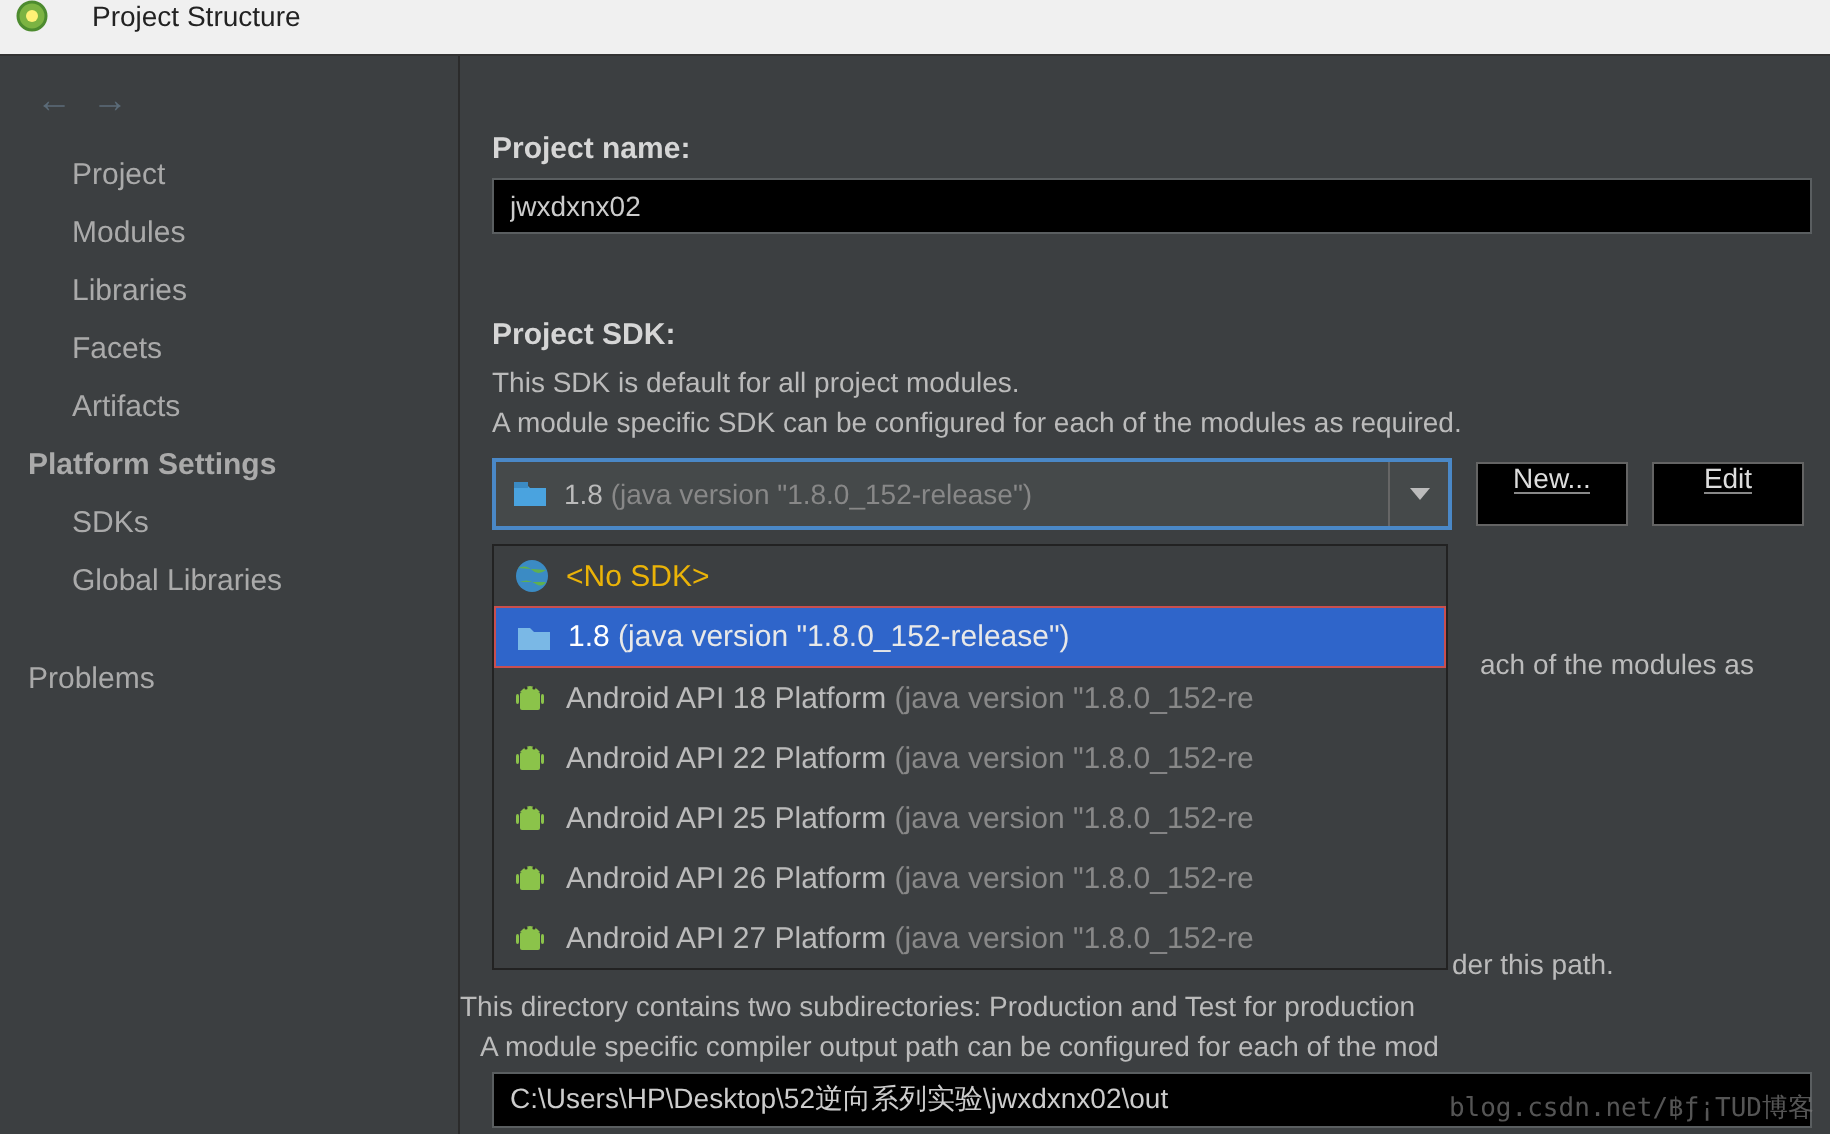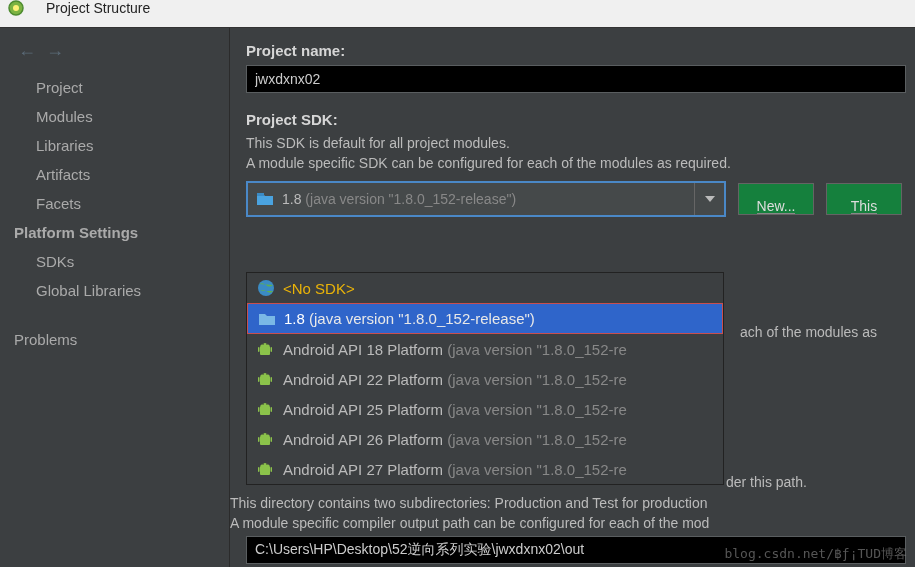"Project name:" .label { margin-top: none -> 24px }
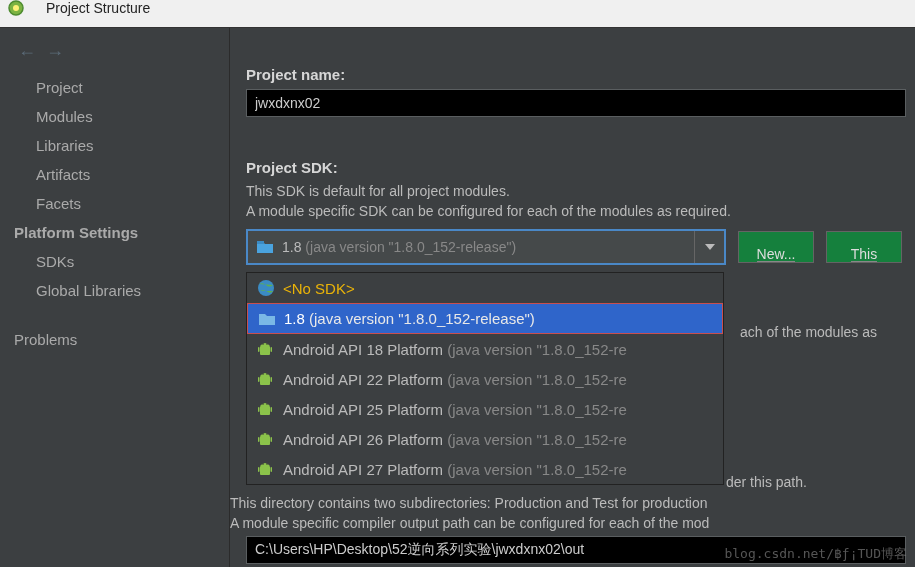"Artifacts" div.item { order: before "Facets" -> after "Facets" }
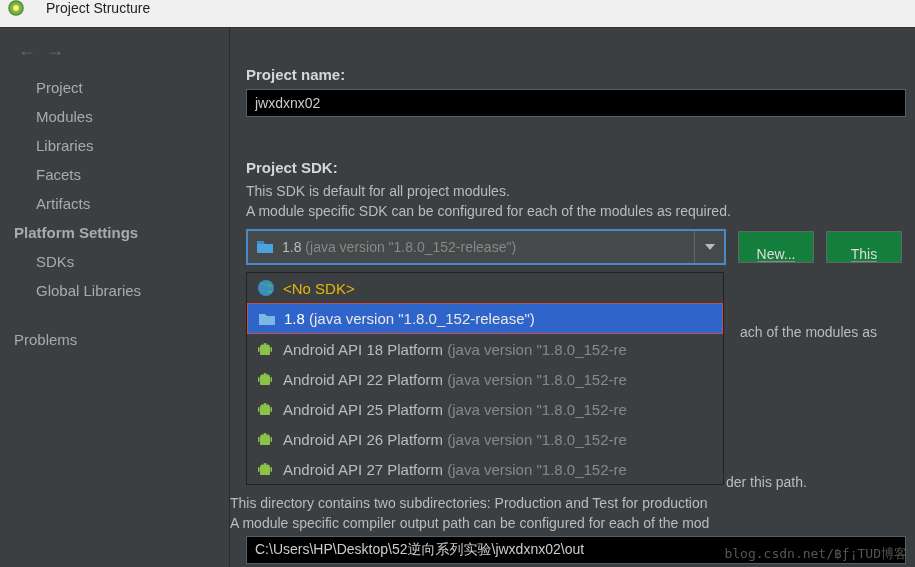"New..." .btn { align-items: flex-end -> flex-start; background: #15803d -> #000000 }
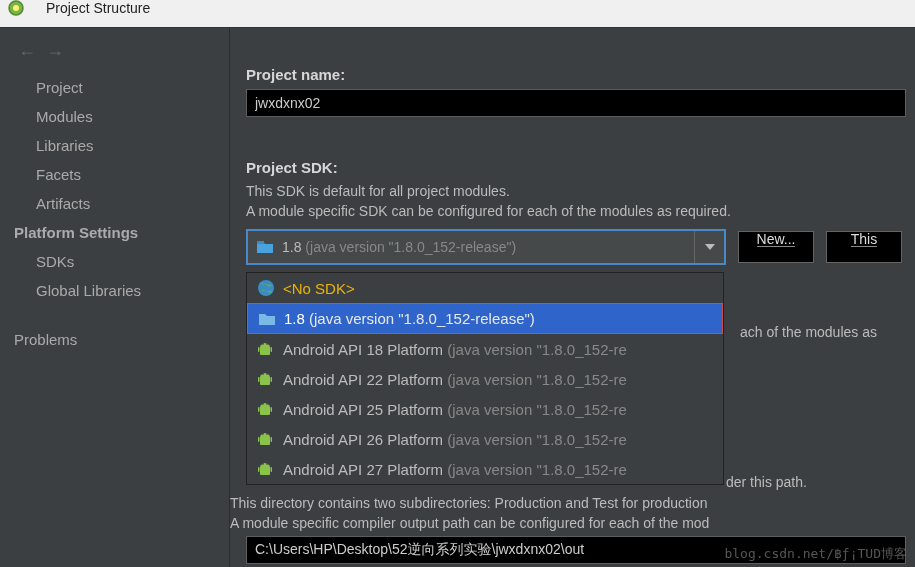"This" span { text: This -> Edit }
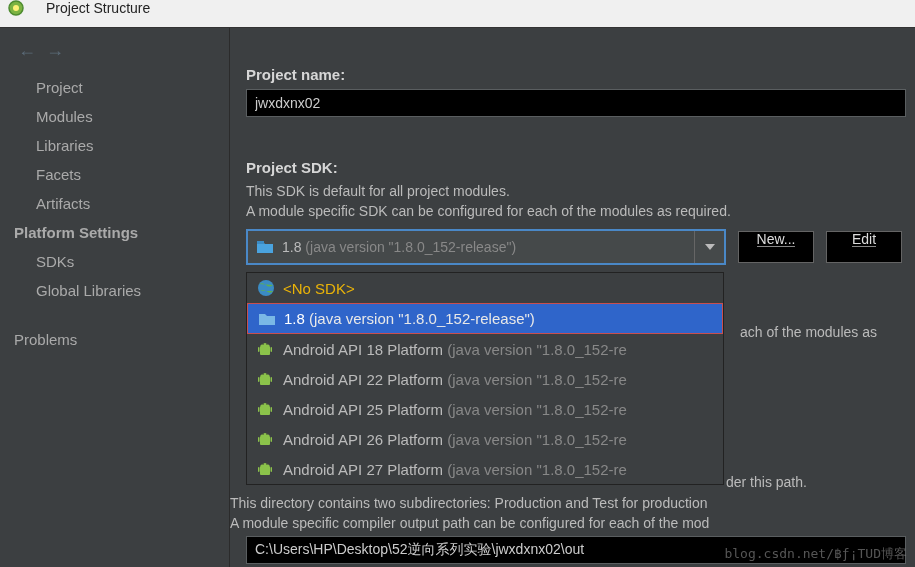"A module specific compiler output" div.bg-text { left: 0px -> 10px }
